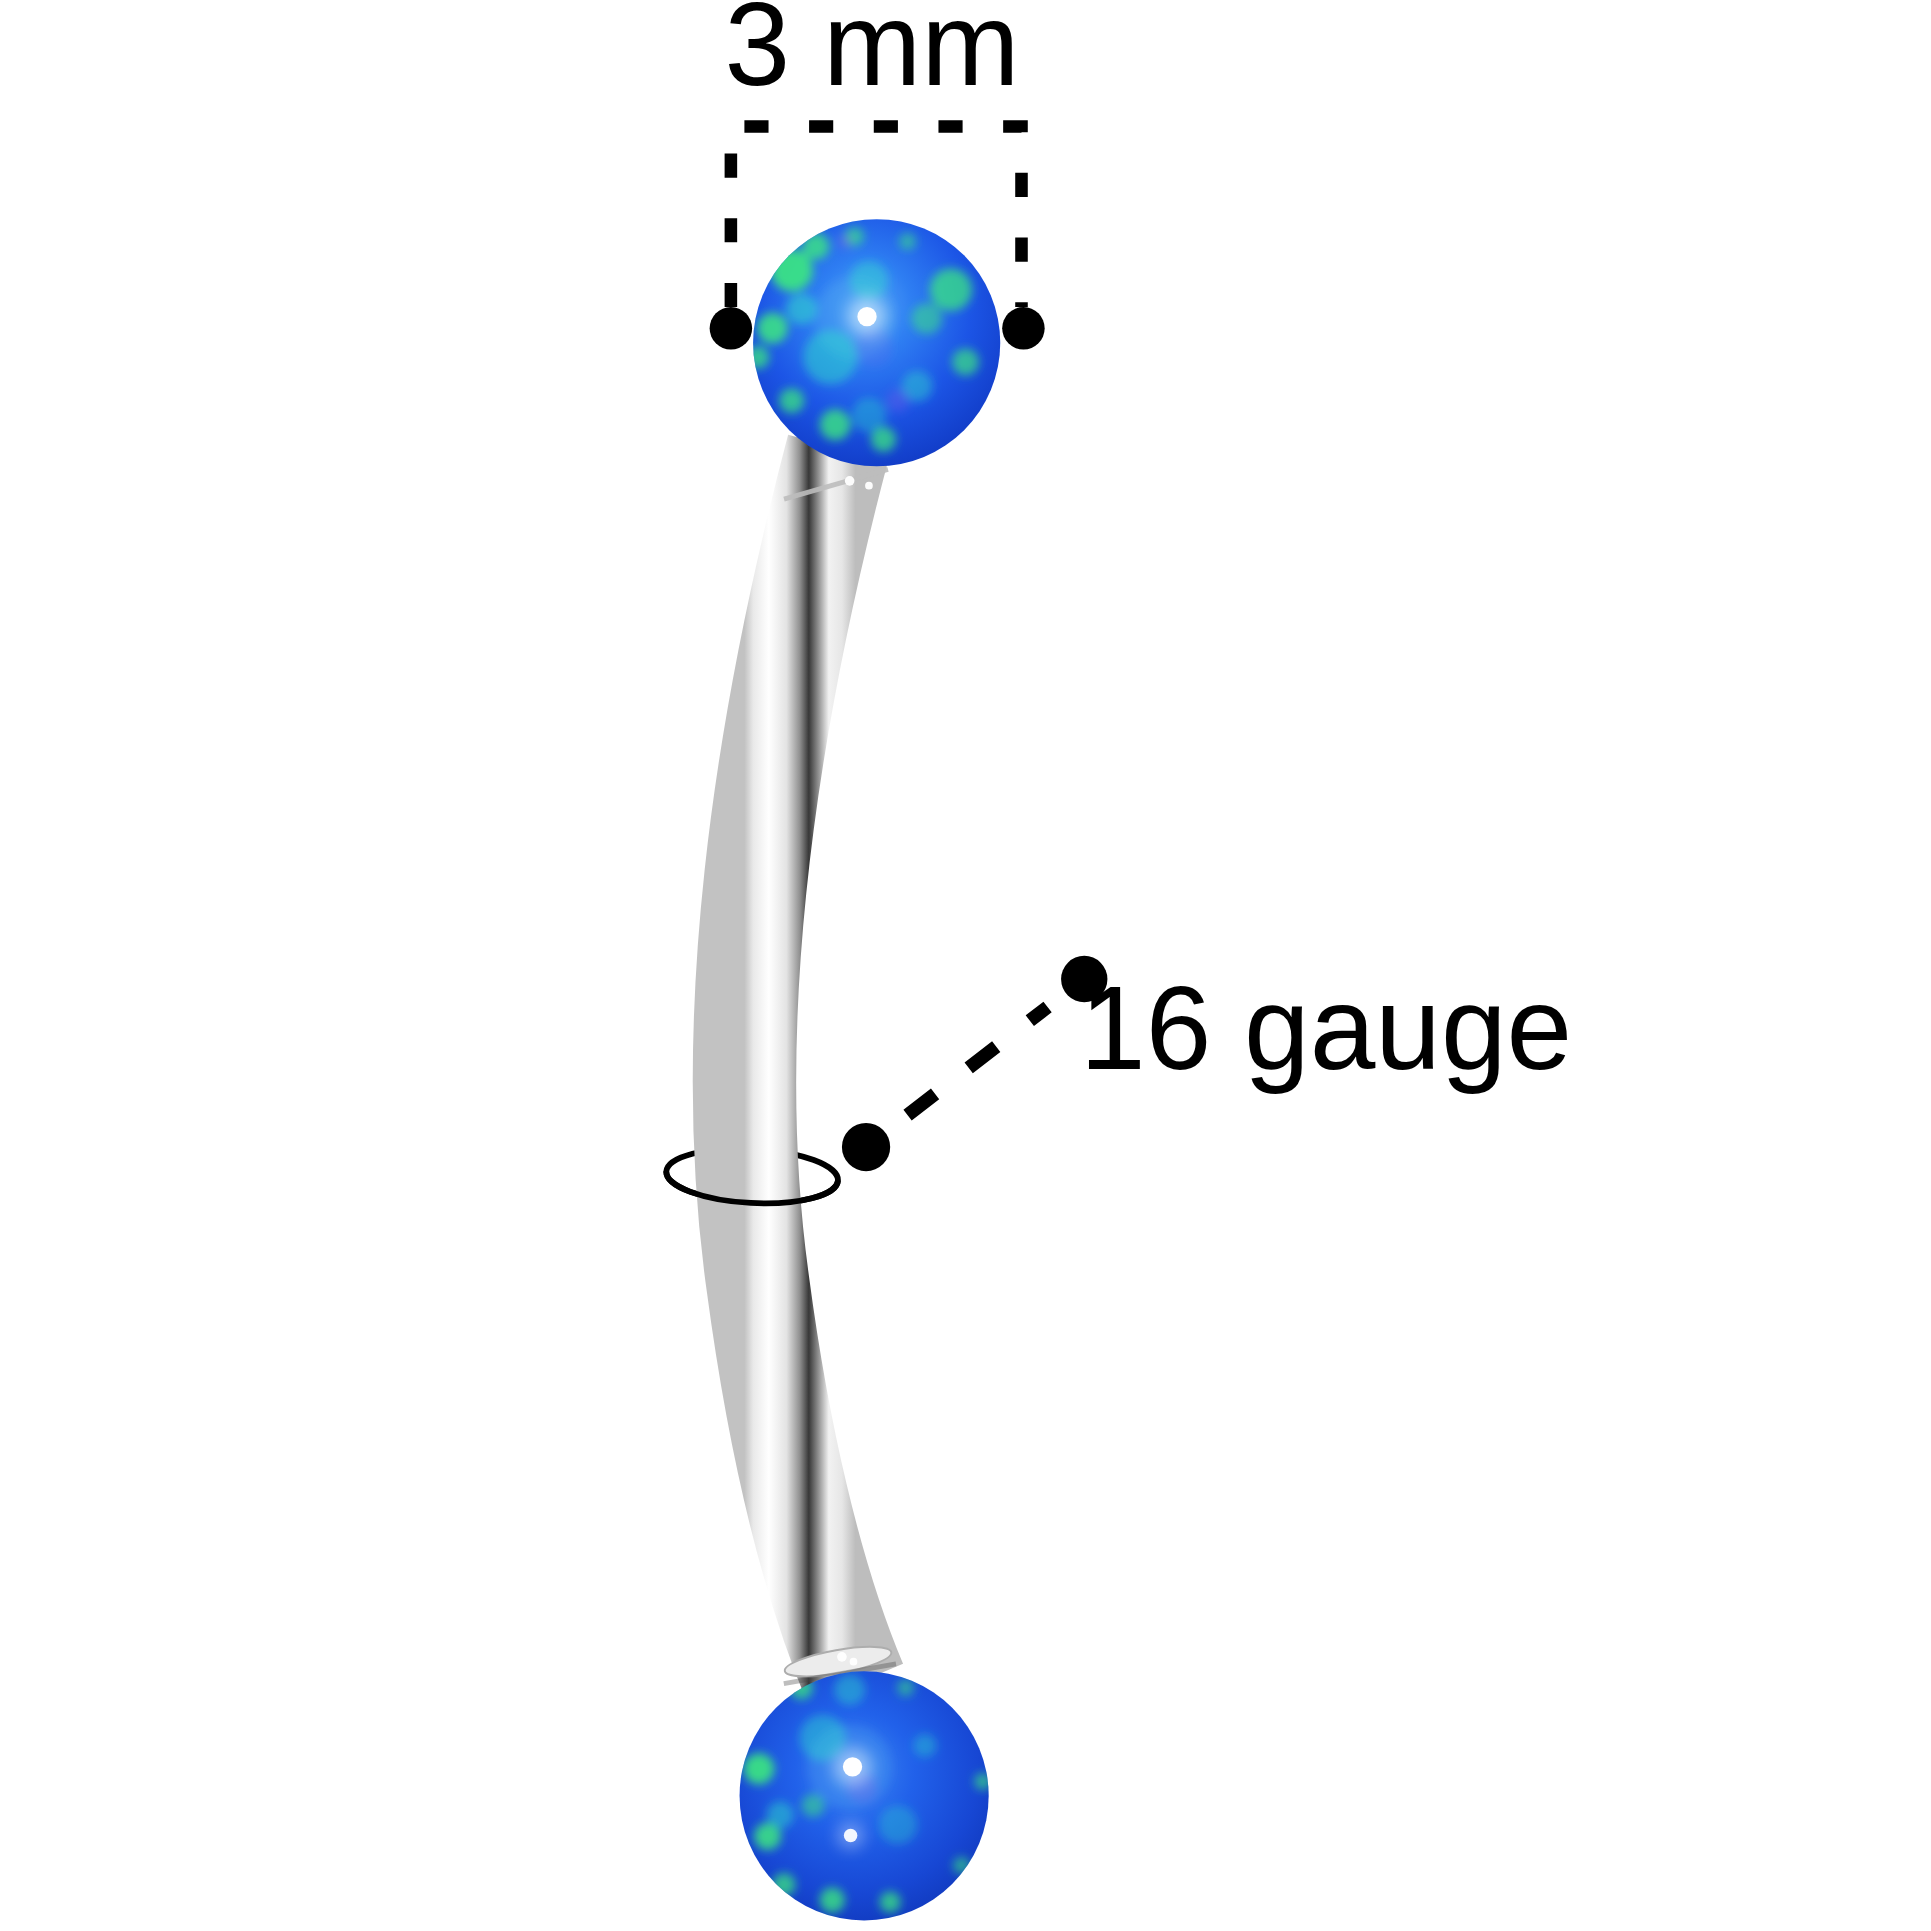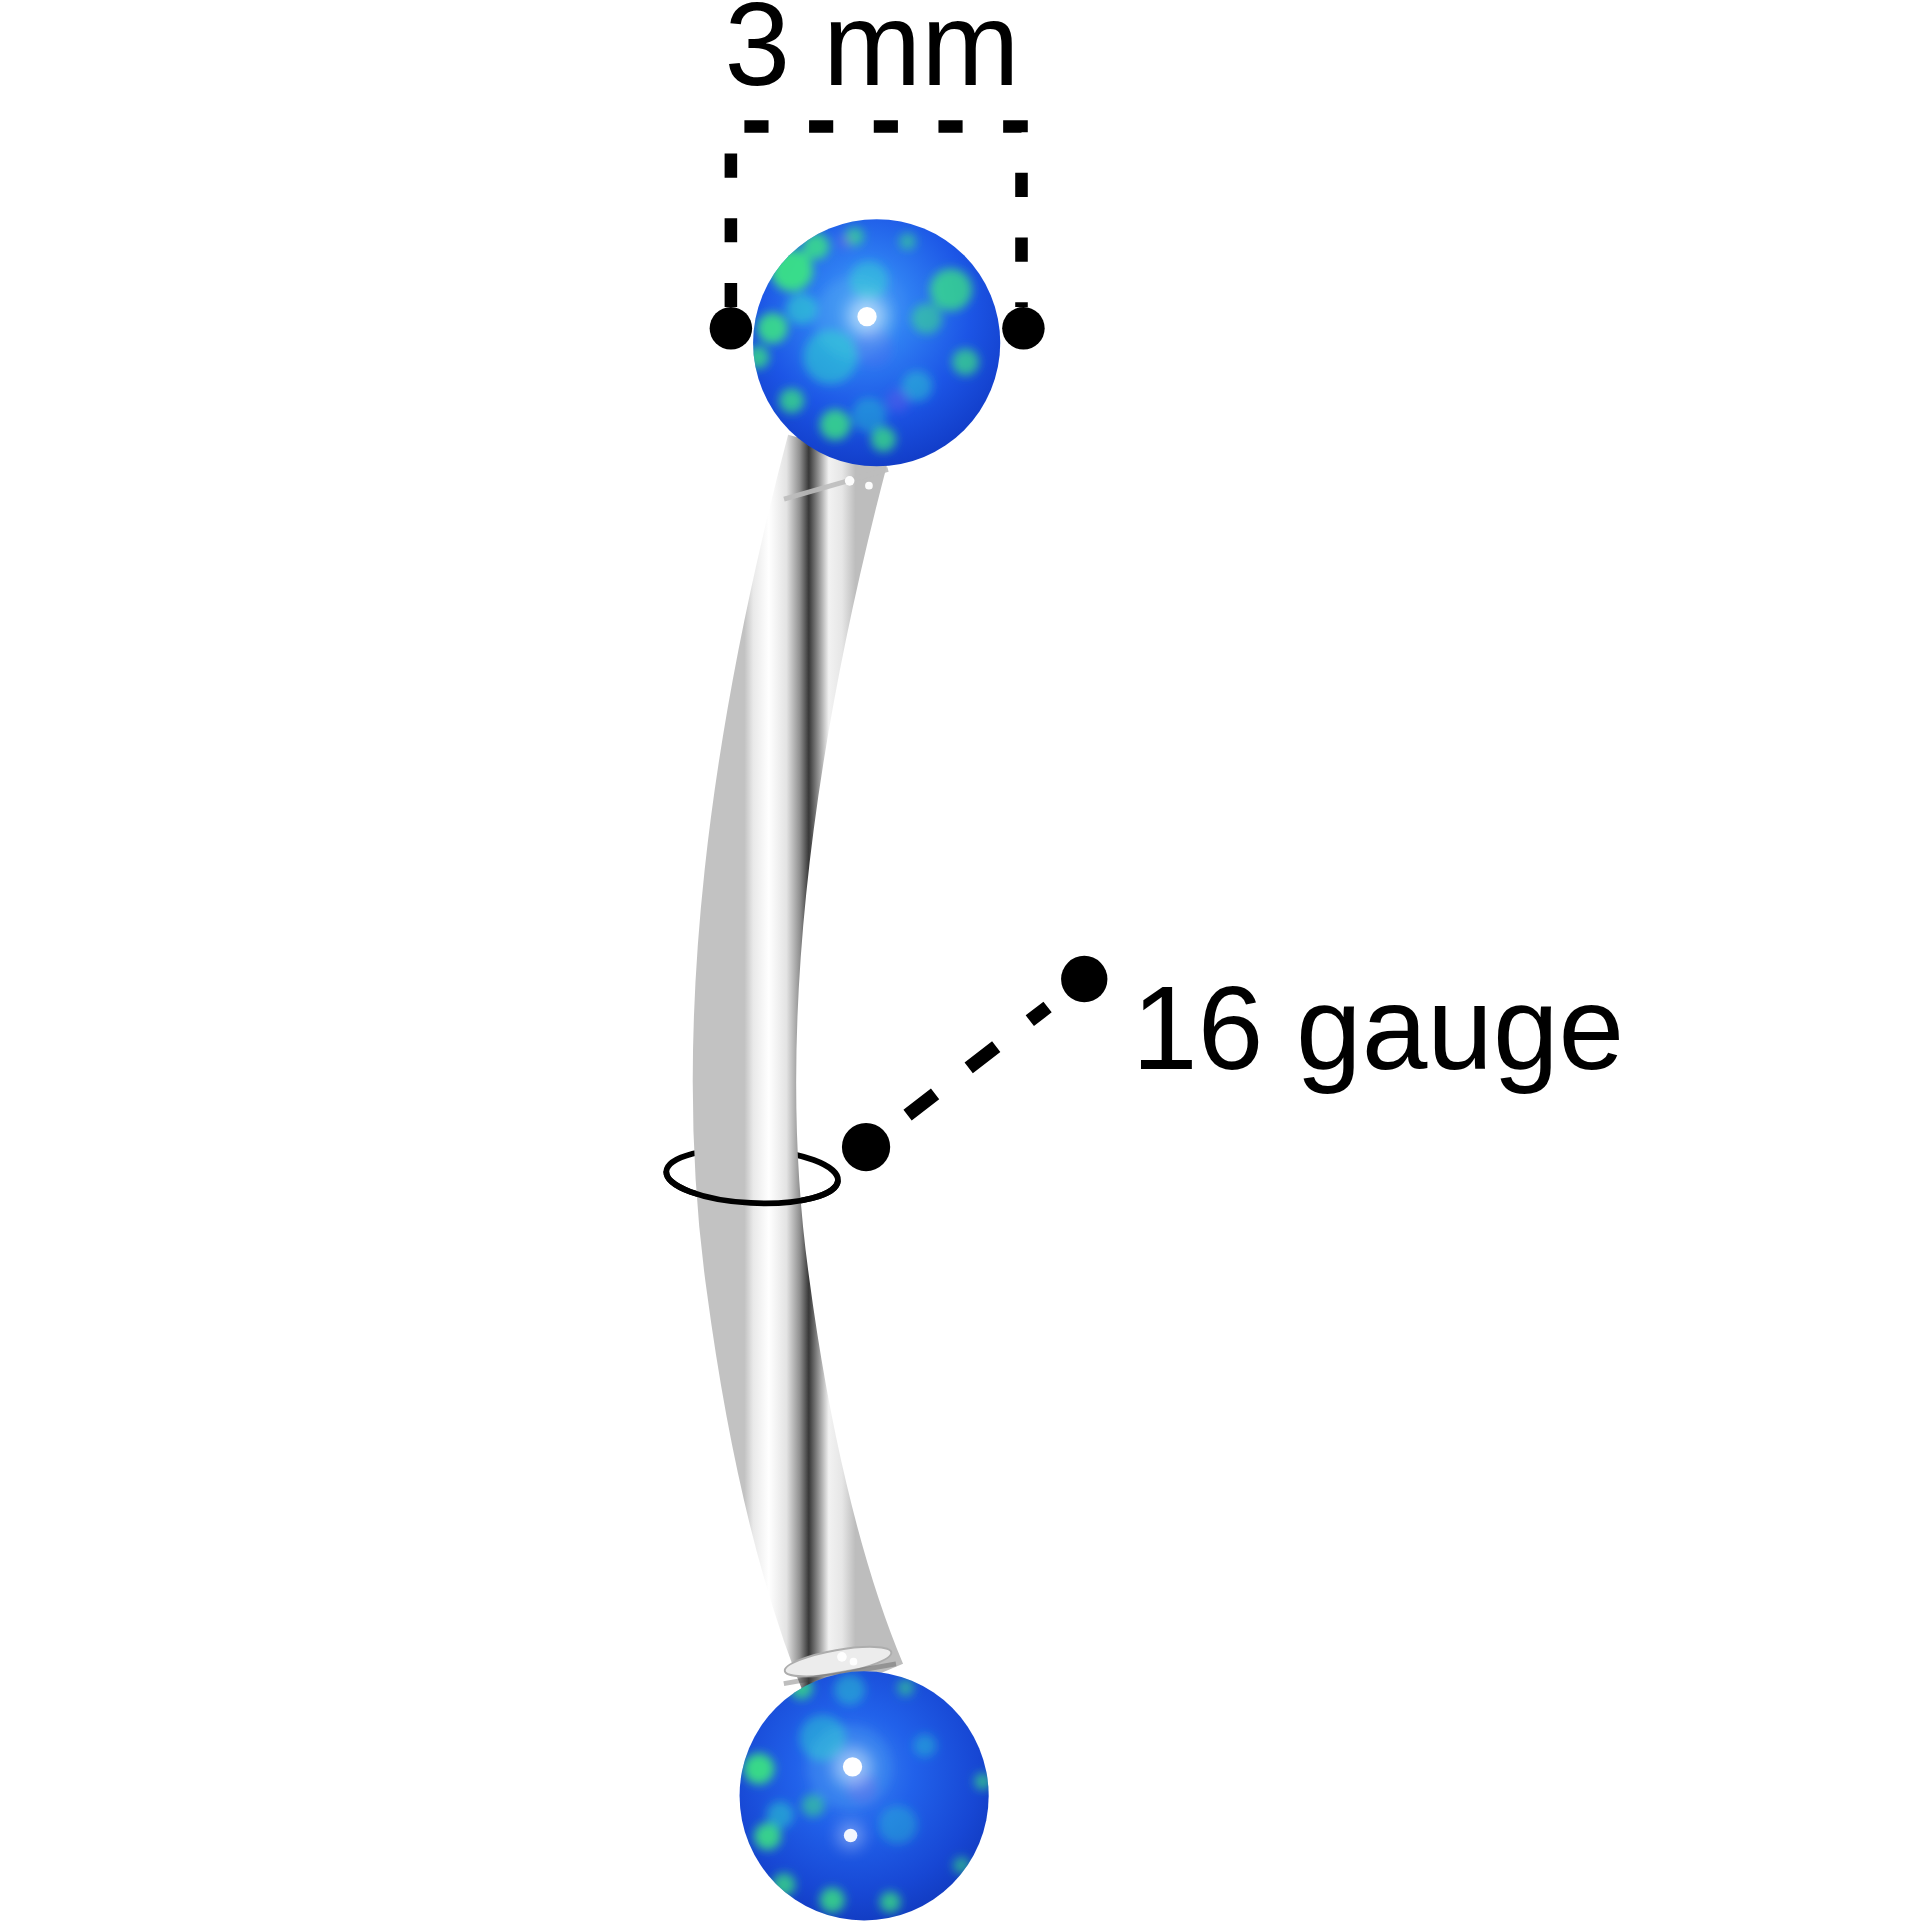"16 gauge" #label-bar-gauge { left: 1132px -> 1080px }
